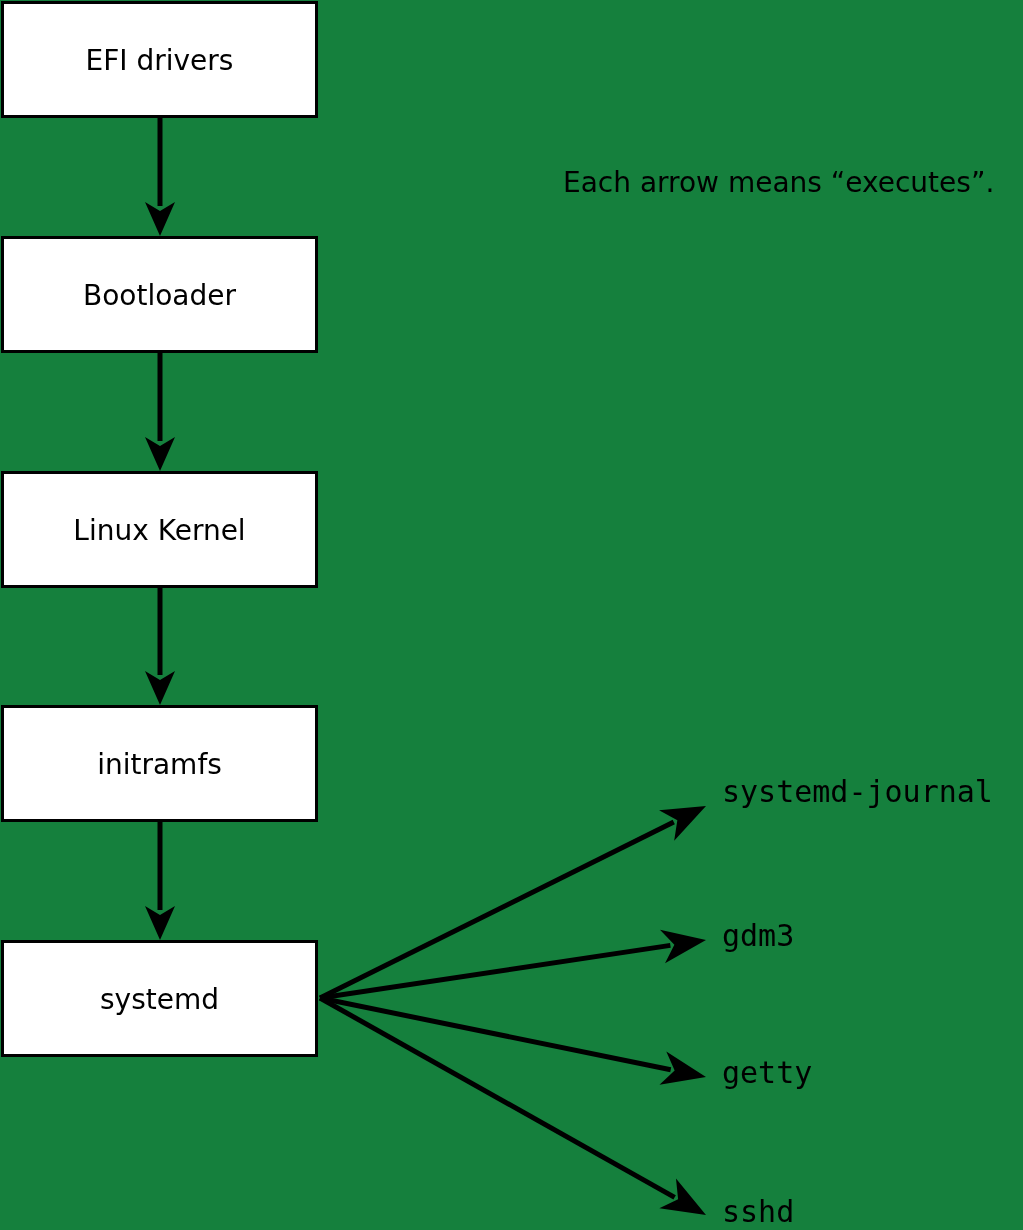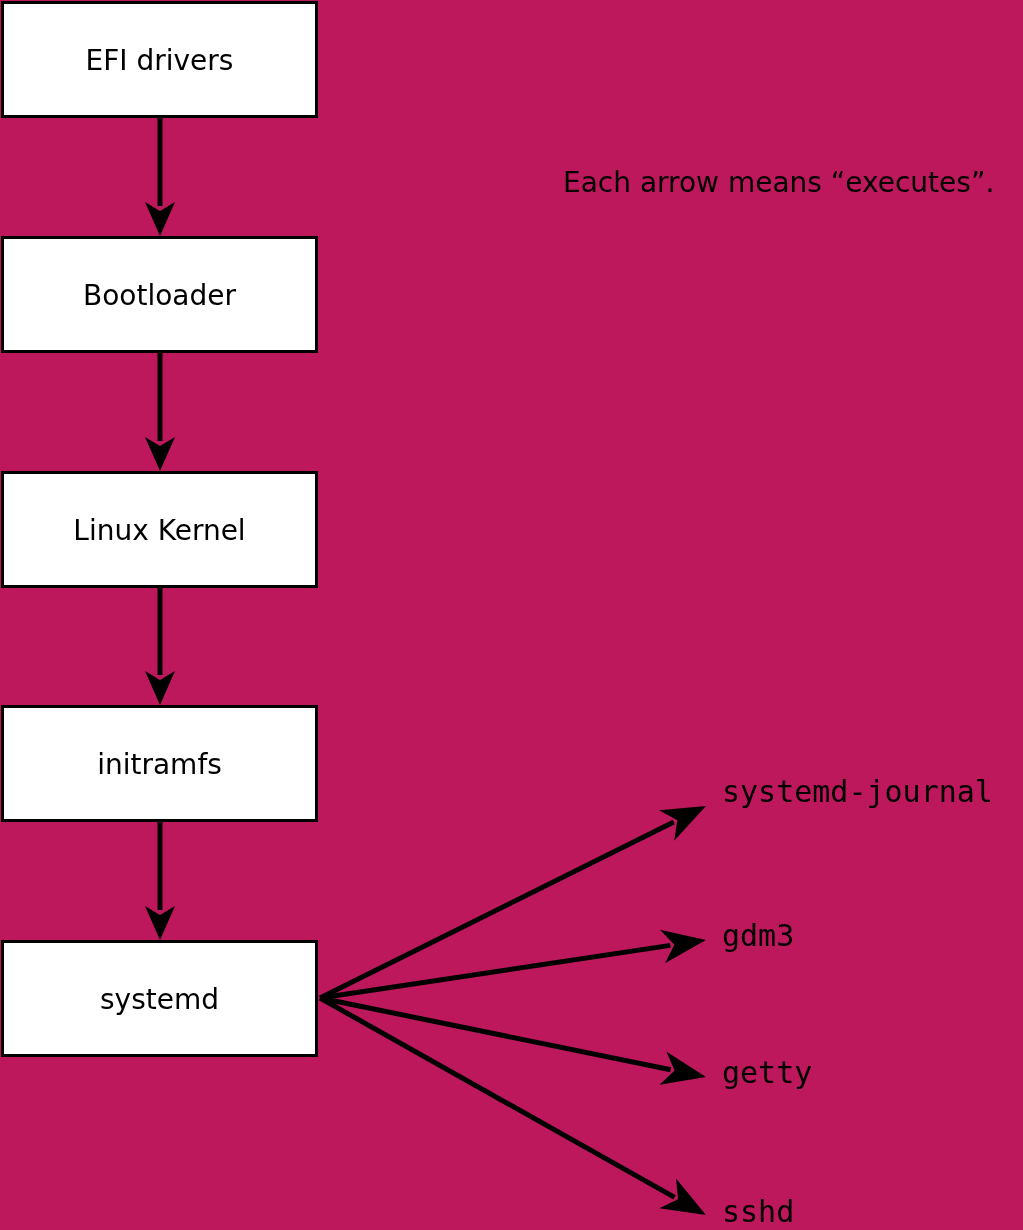"EFI drivers" #diagram-root { background: #be185d -> #15803d }
